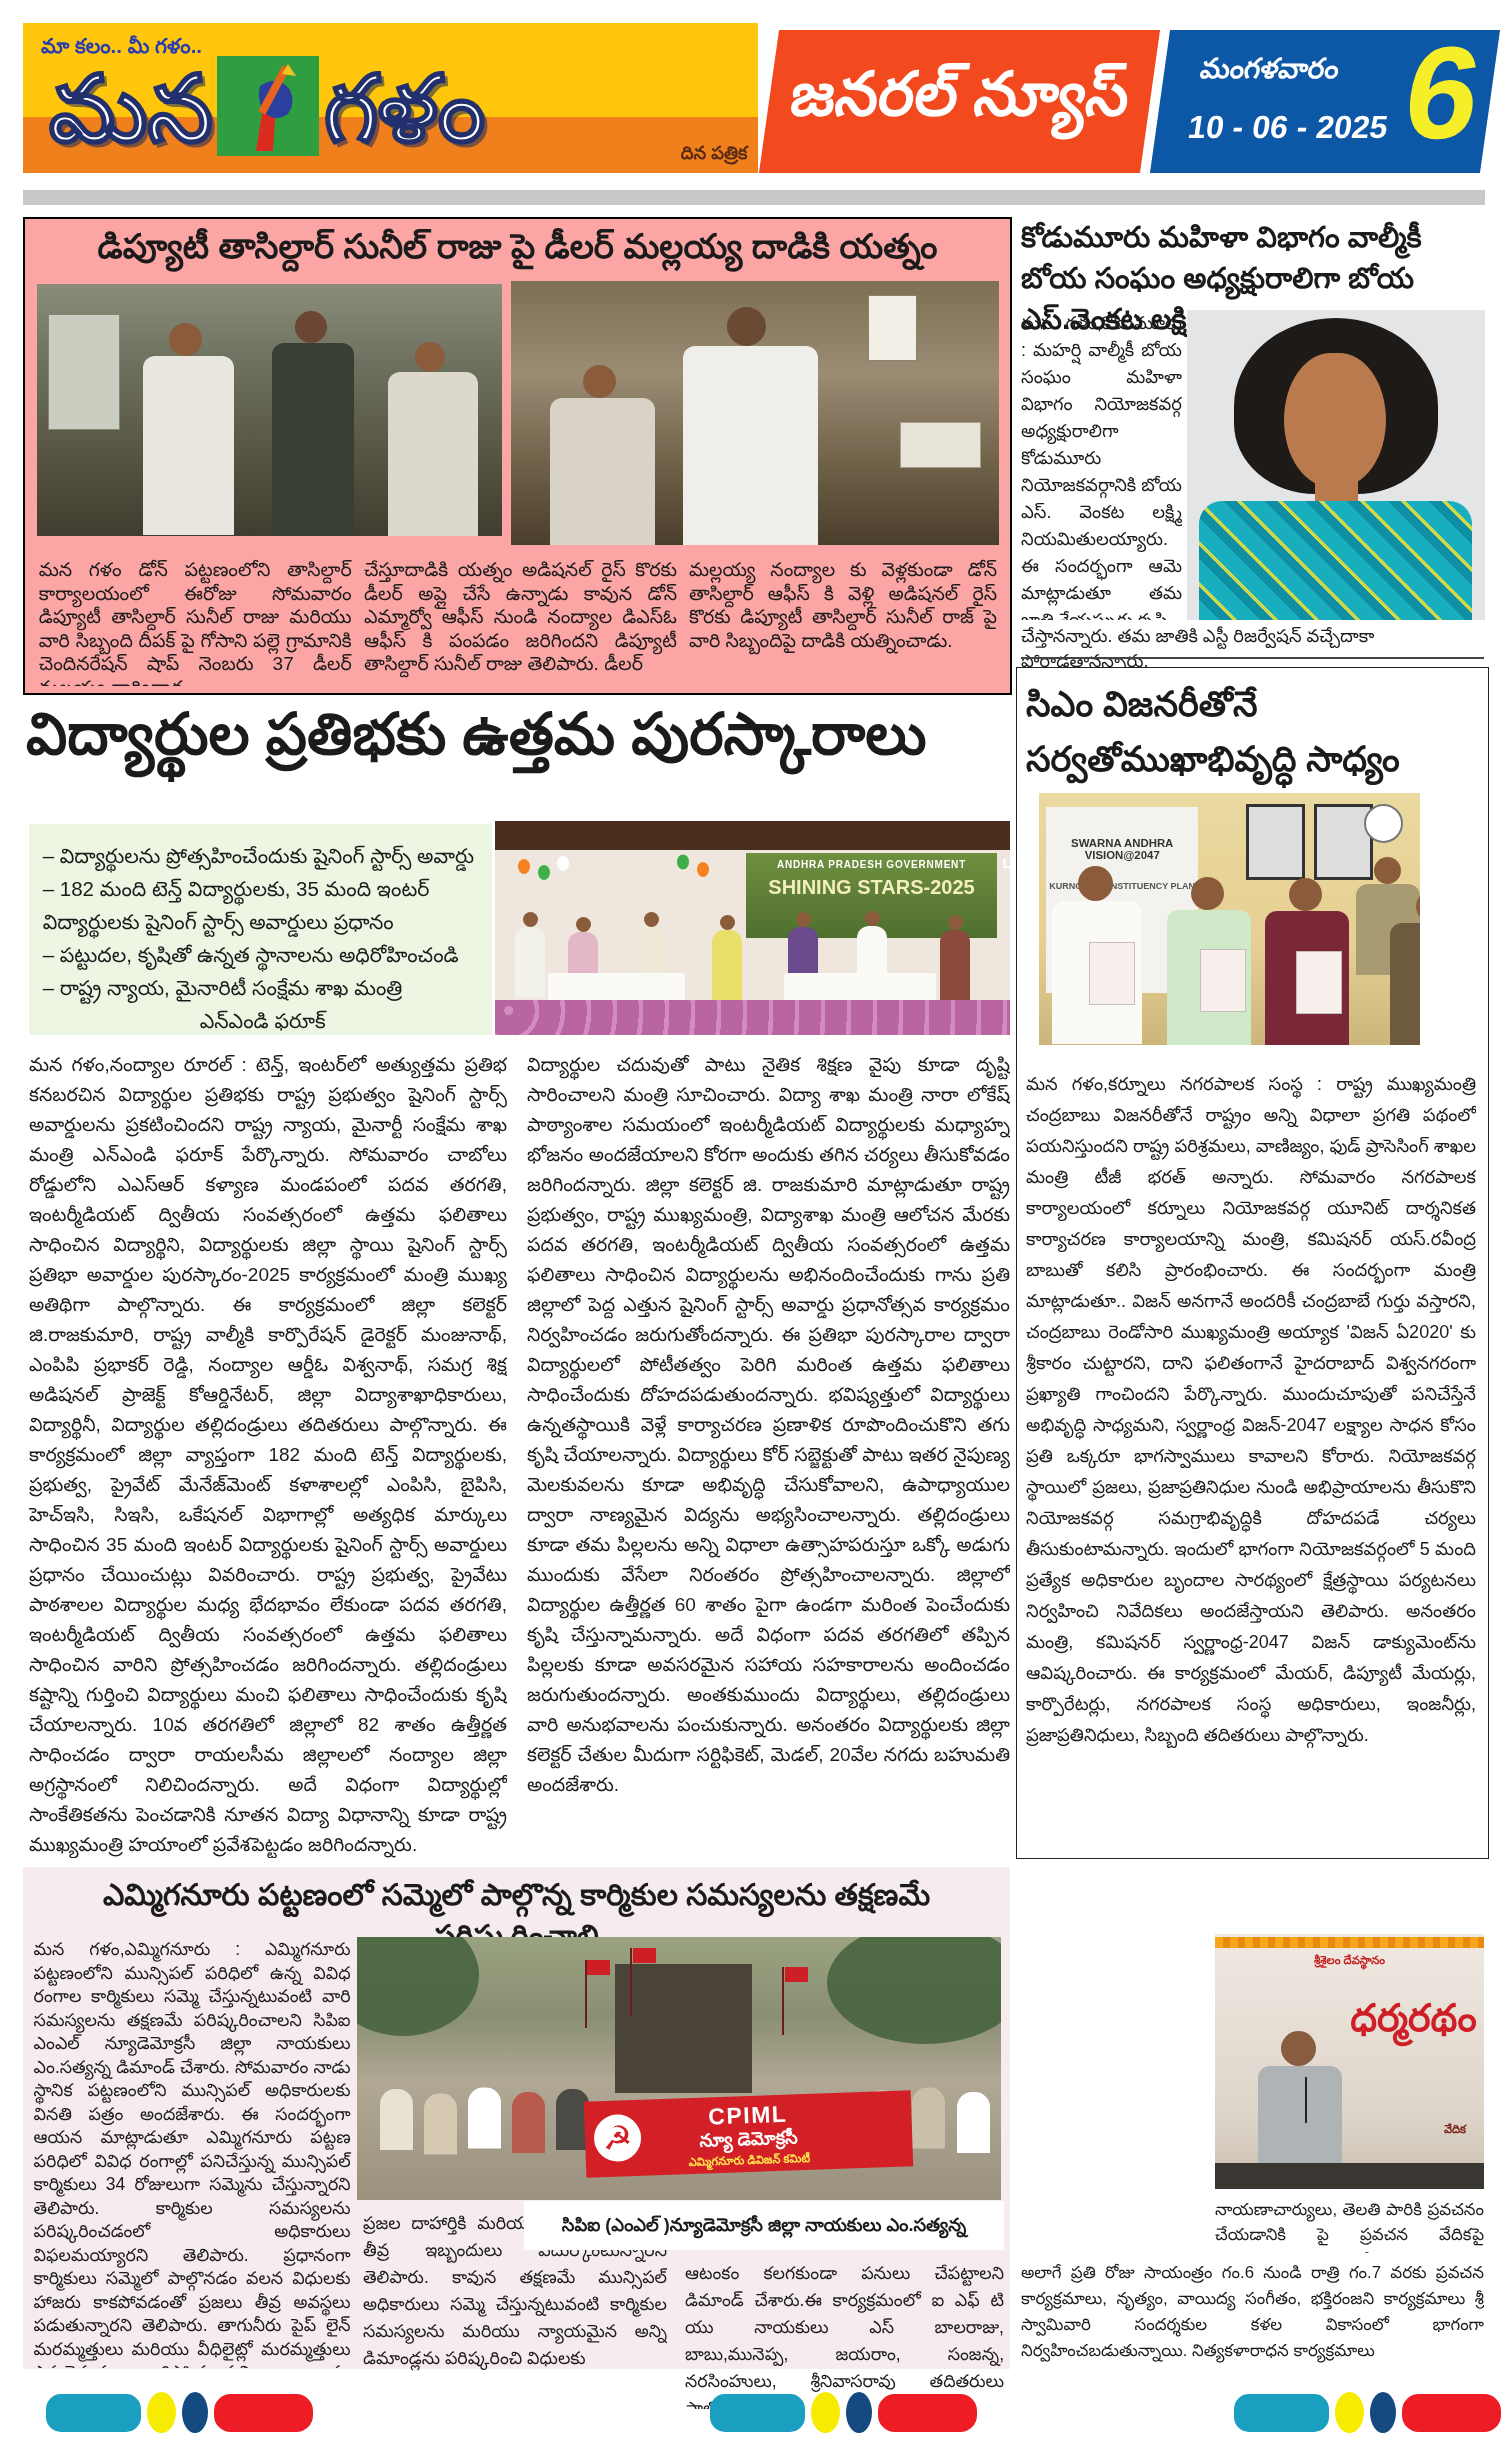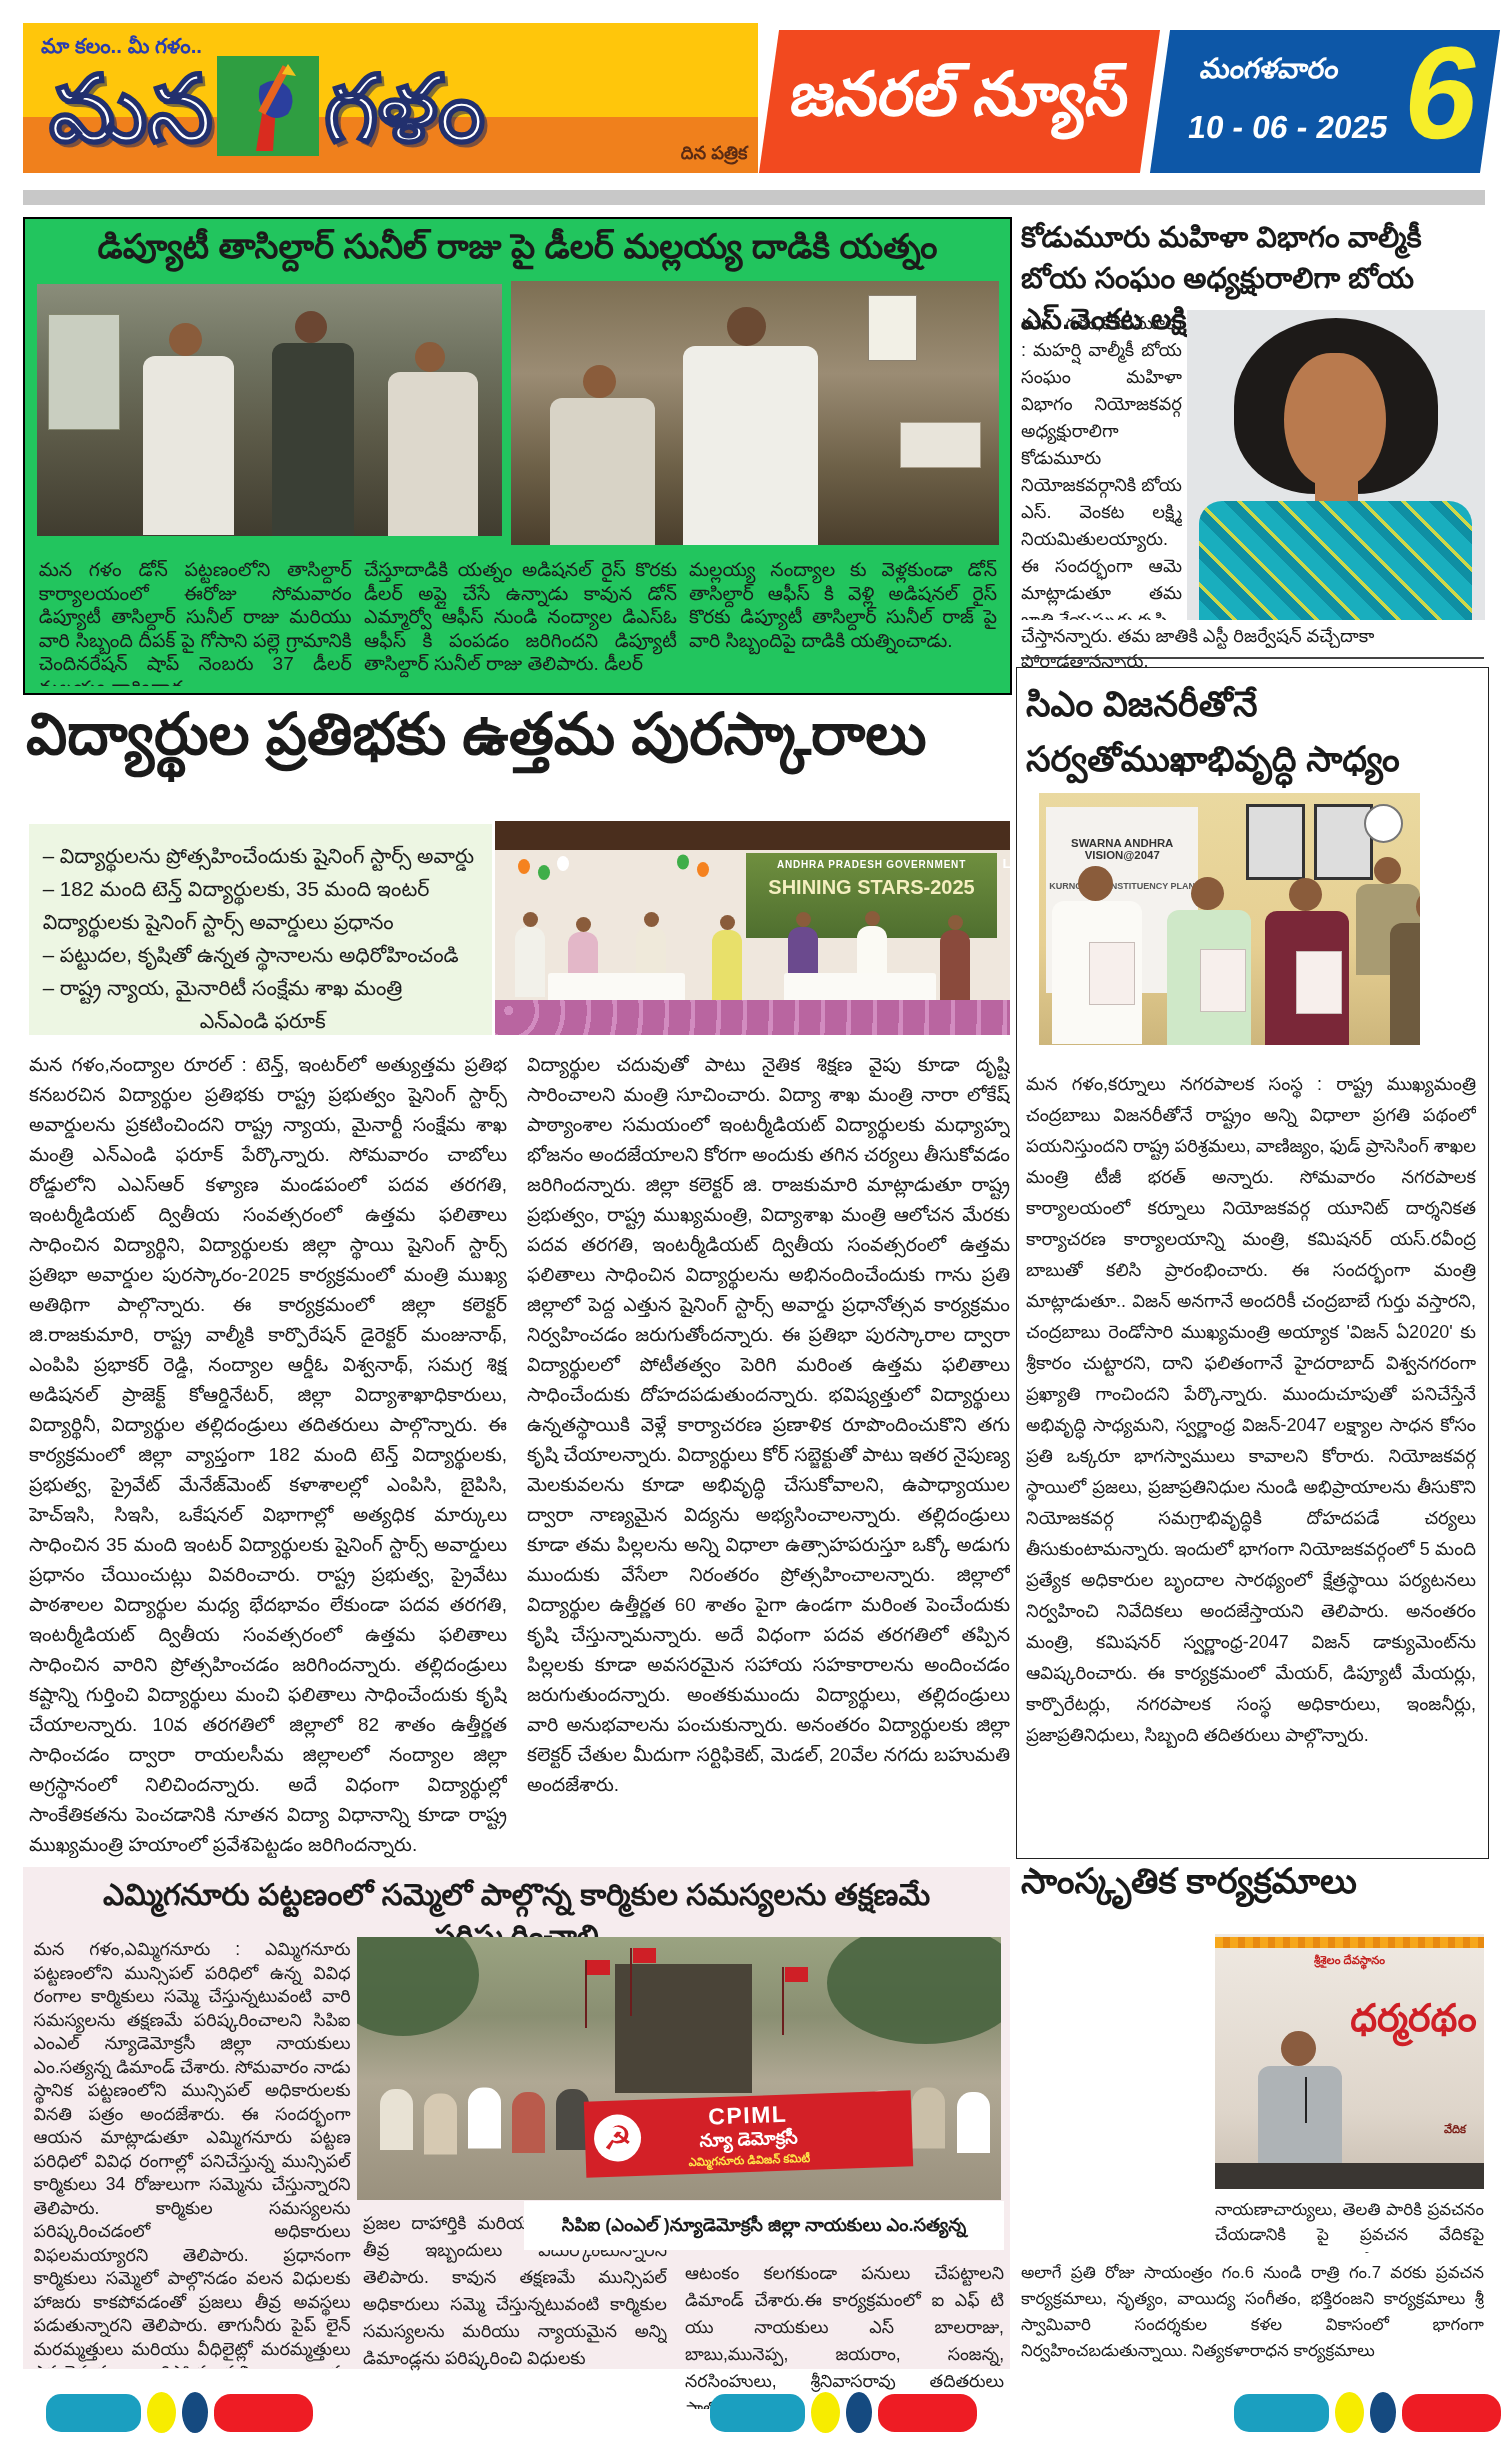"డిప్యూటీ తాసిల్దార్ సునీల్ రాజు పై" #art1 { background: #22c55e -> #fca5a5 }
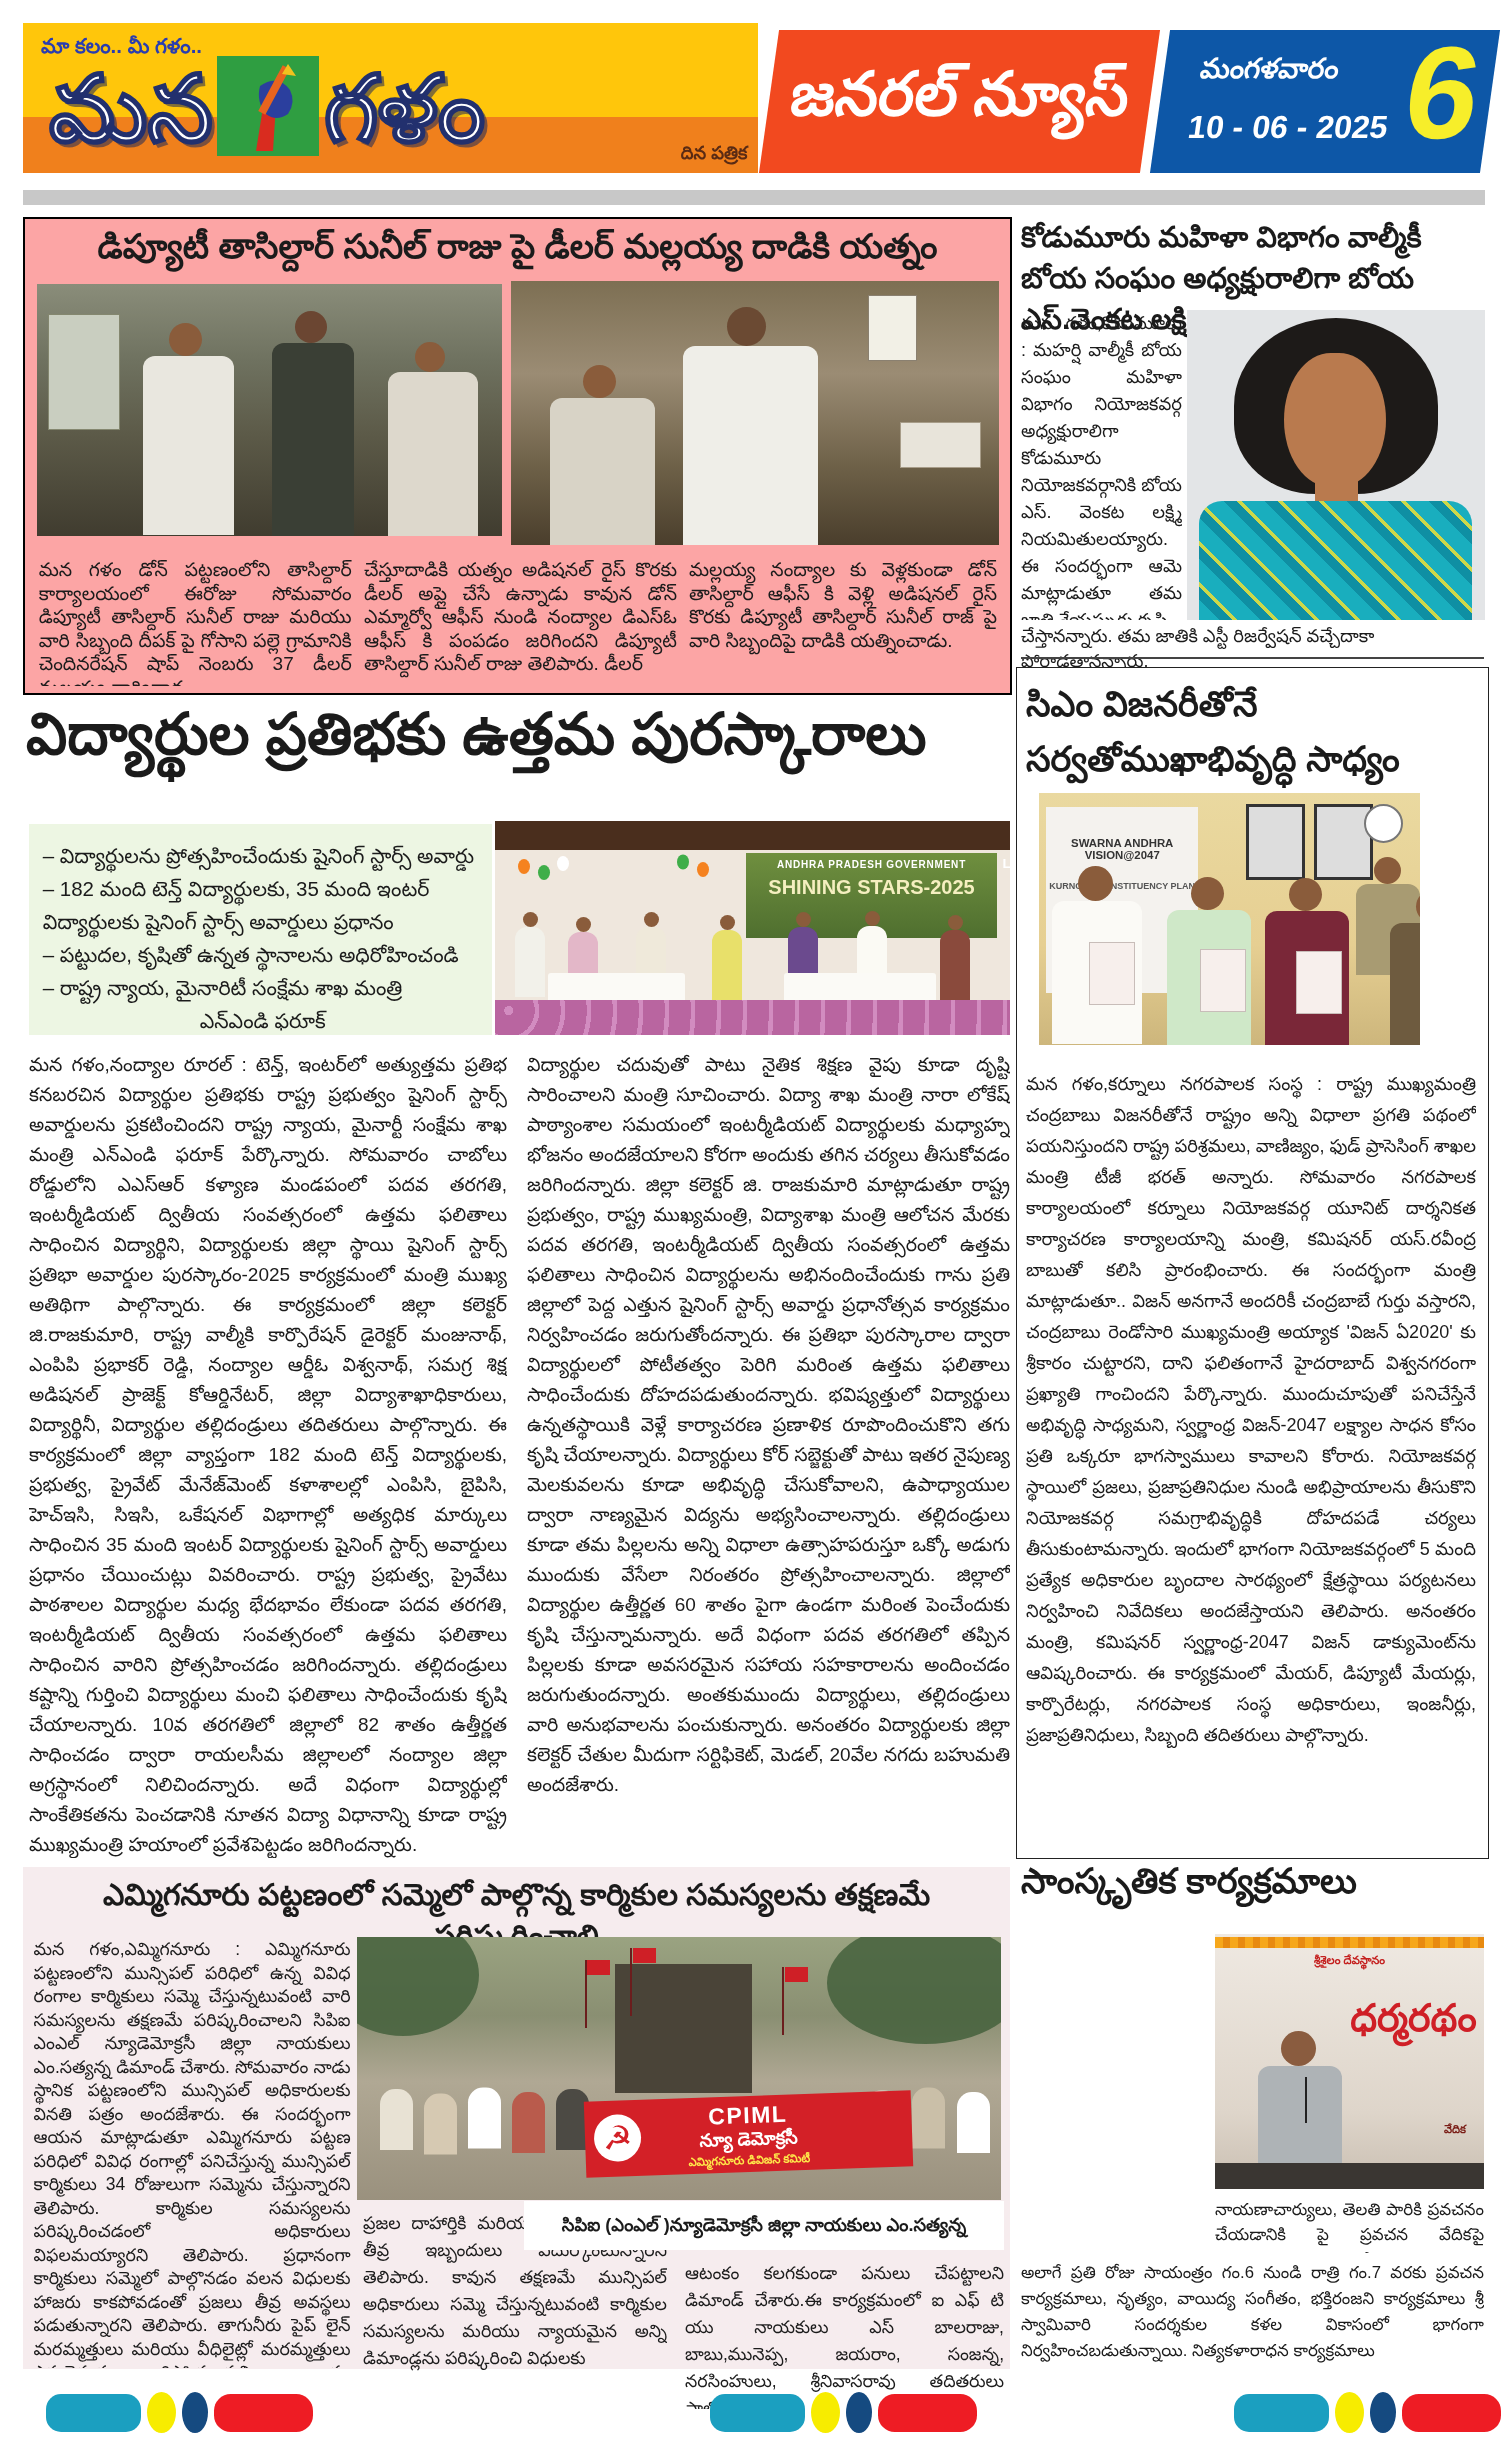"సాంస్కృతిక కార్యక్రమాలు" div.hd { html: <div>సాంస్కృతిక కార్యక్రమాలు</div> -> none }
